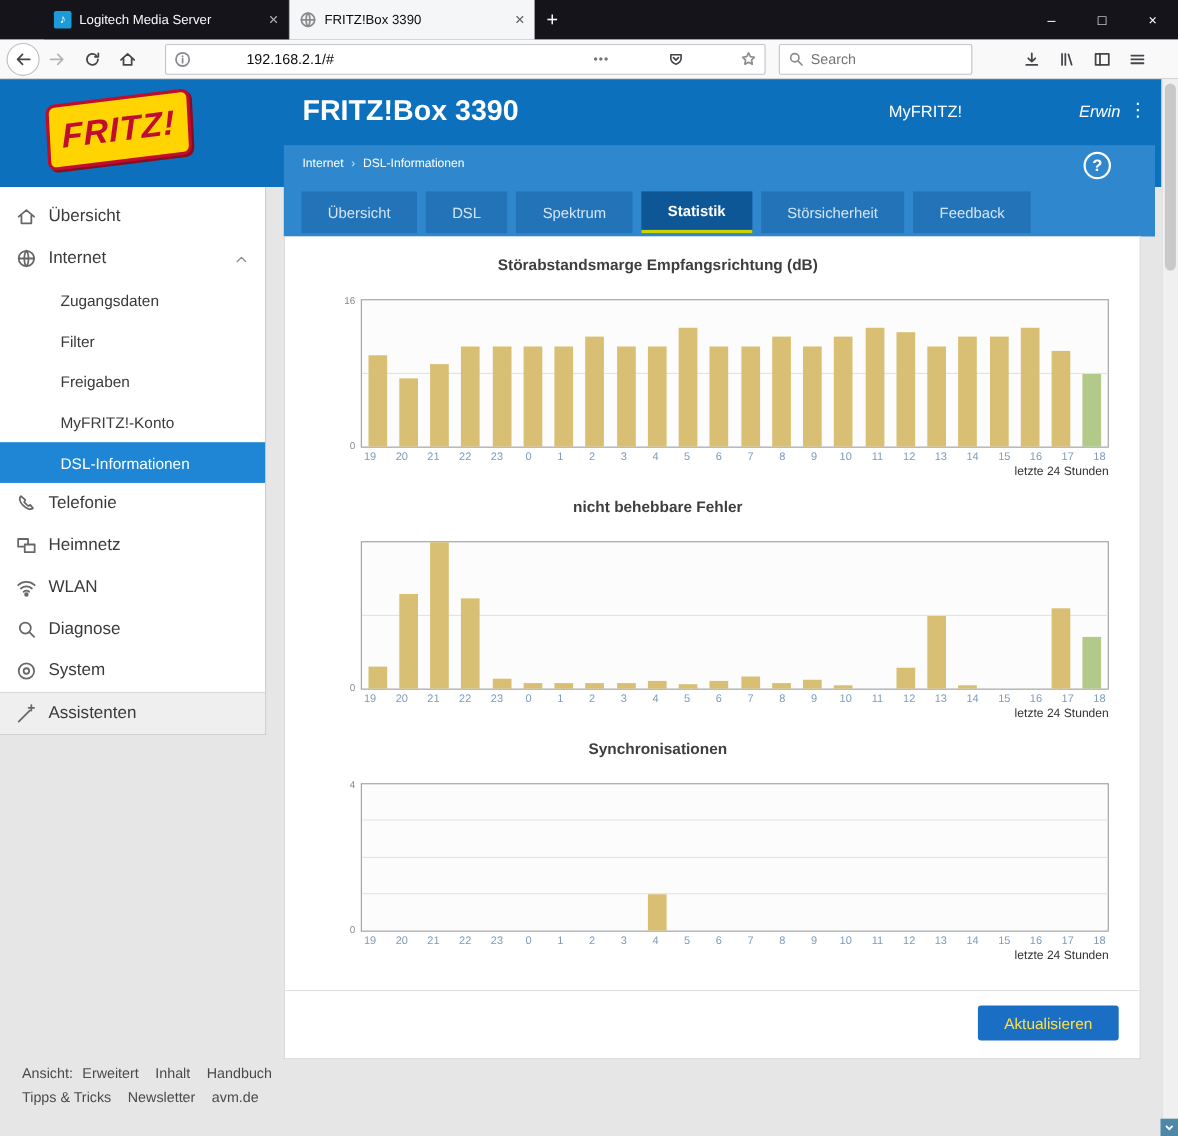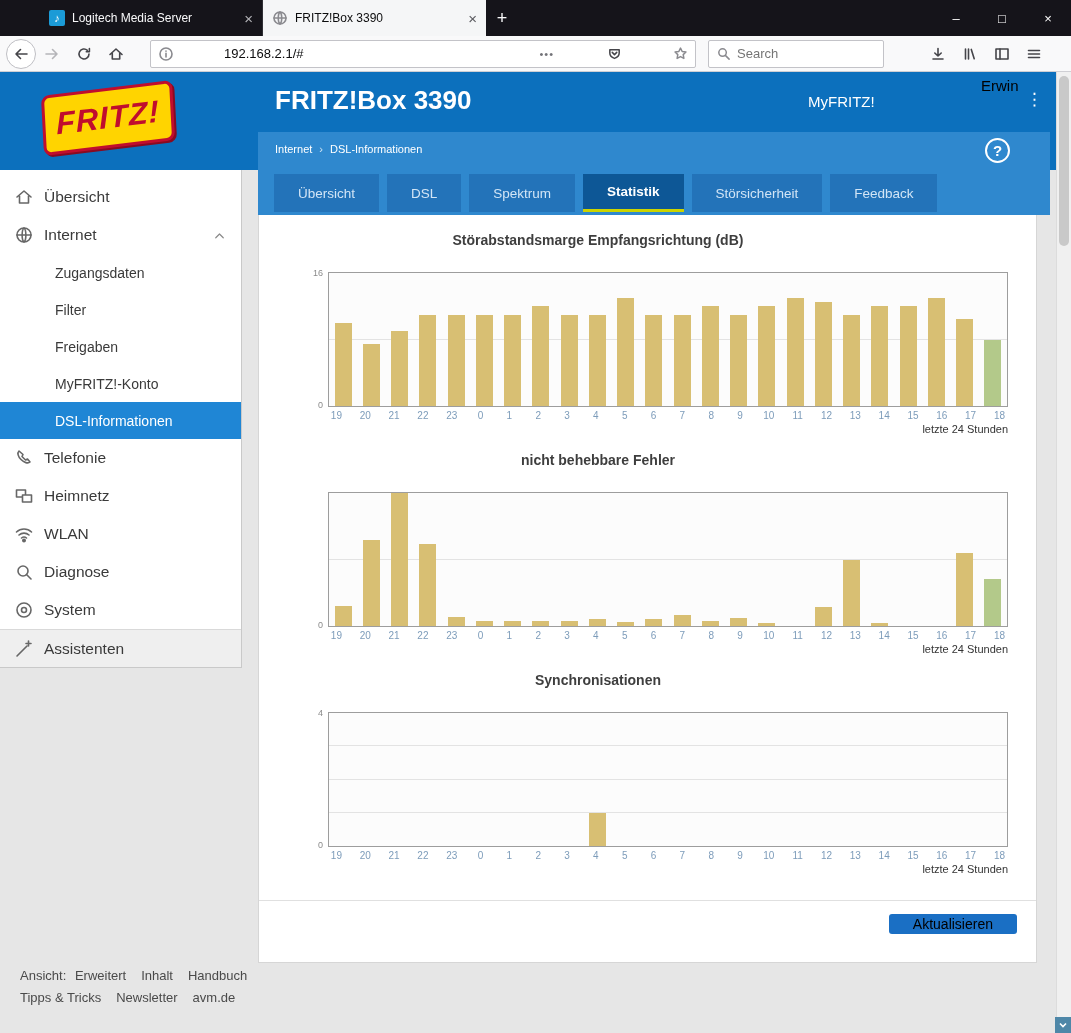"Erwin" .username { color: #000000 -> #ffffff; font-style: none -> italic; top: 5px -> 21px }
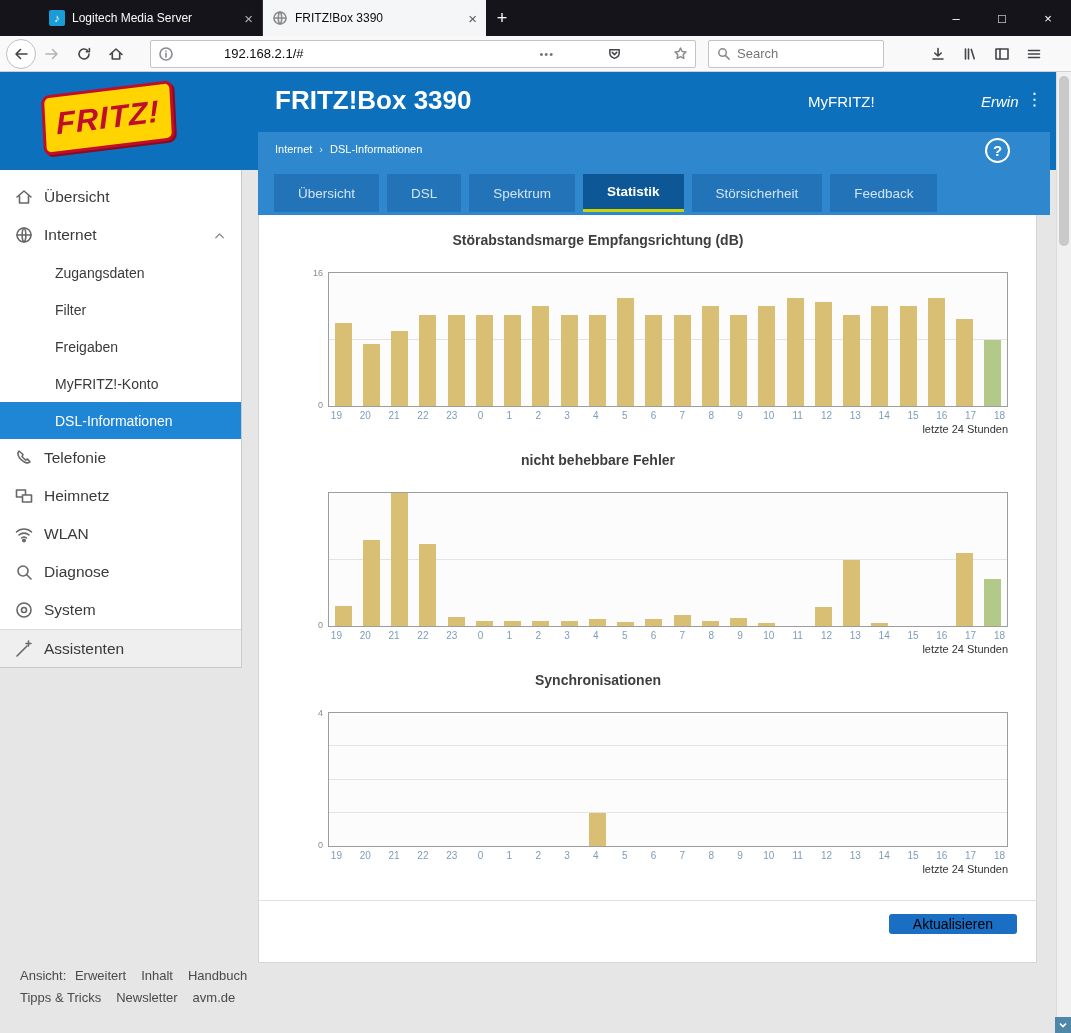"Aktualisieren" .refresh-btn { color: #000000 -> #fde047; height: 20px -> 32px }
